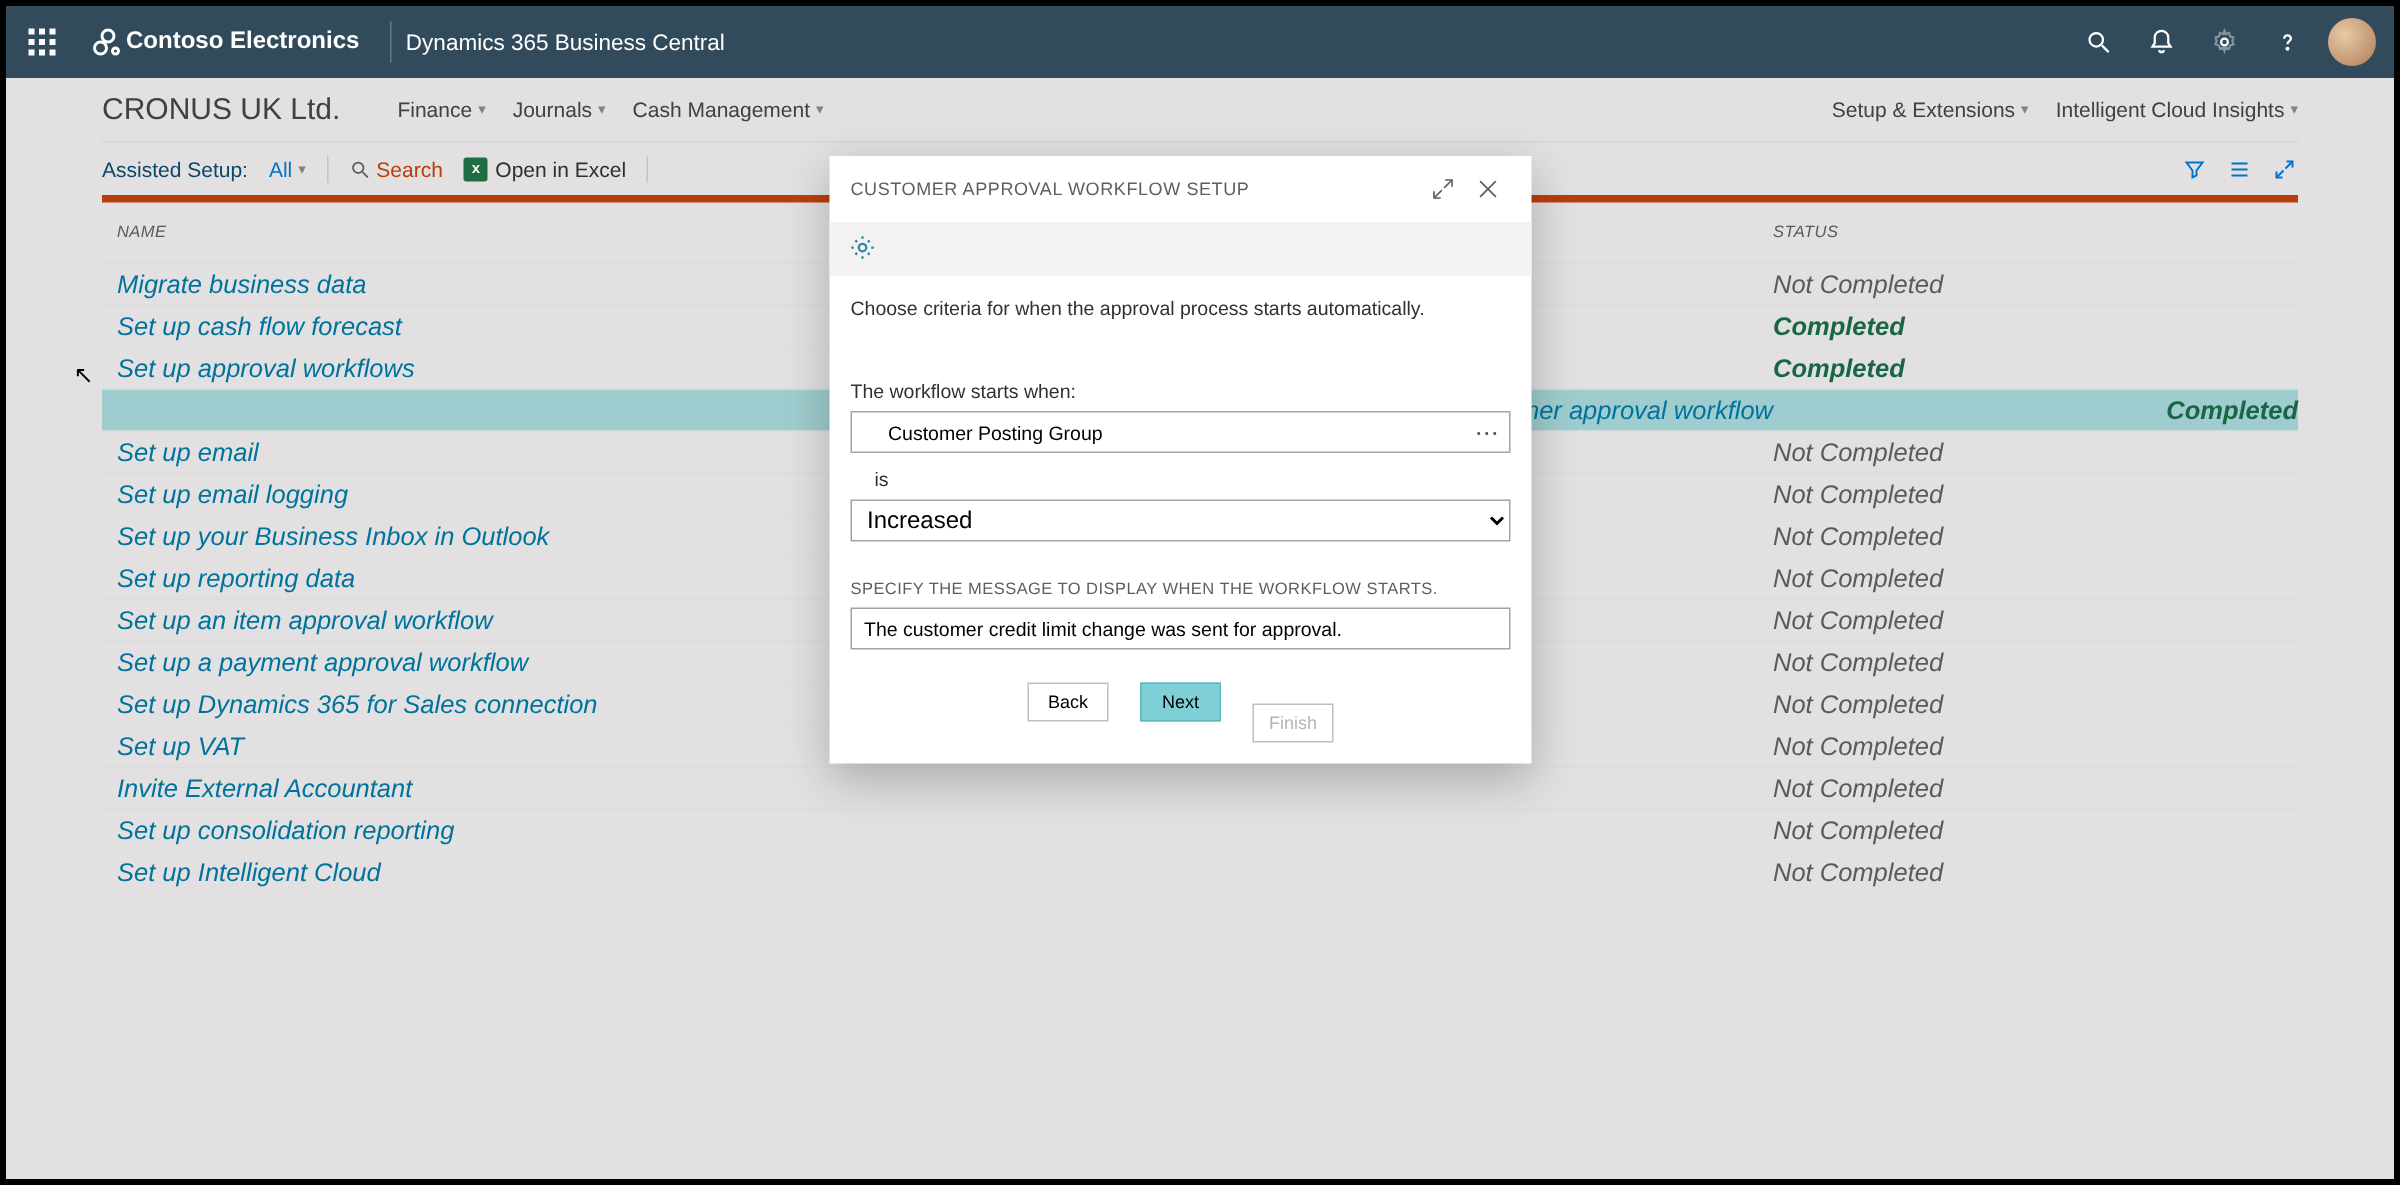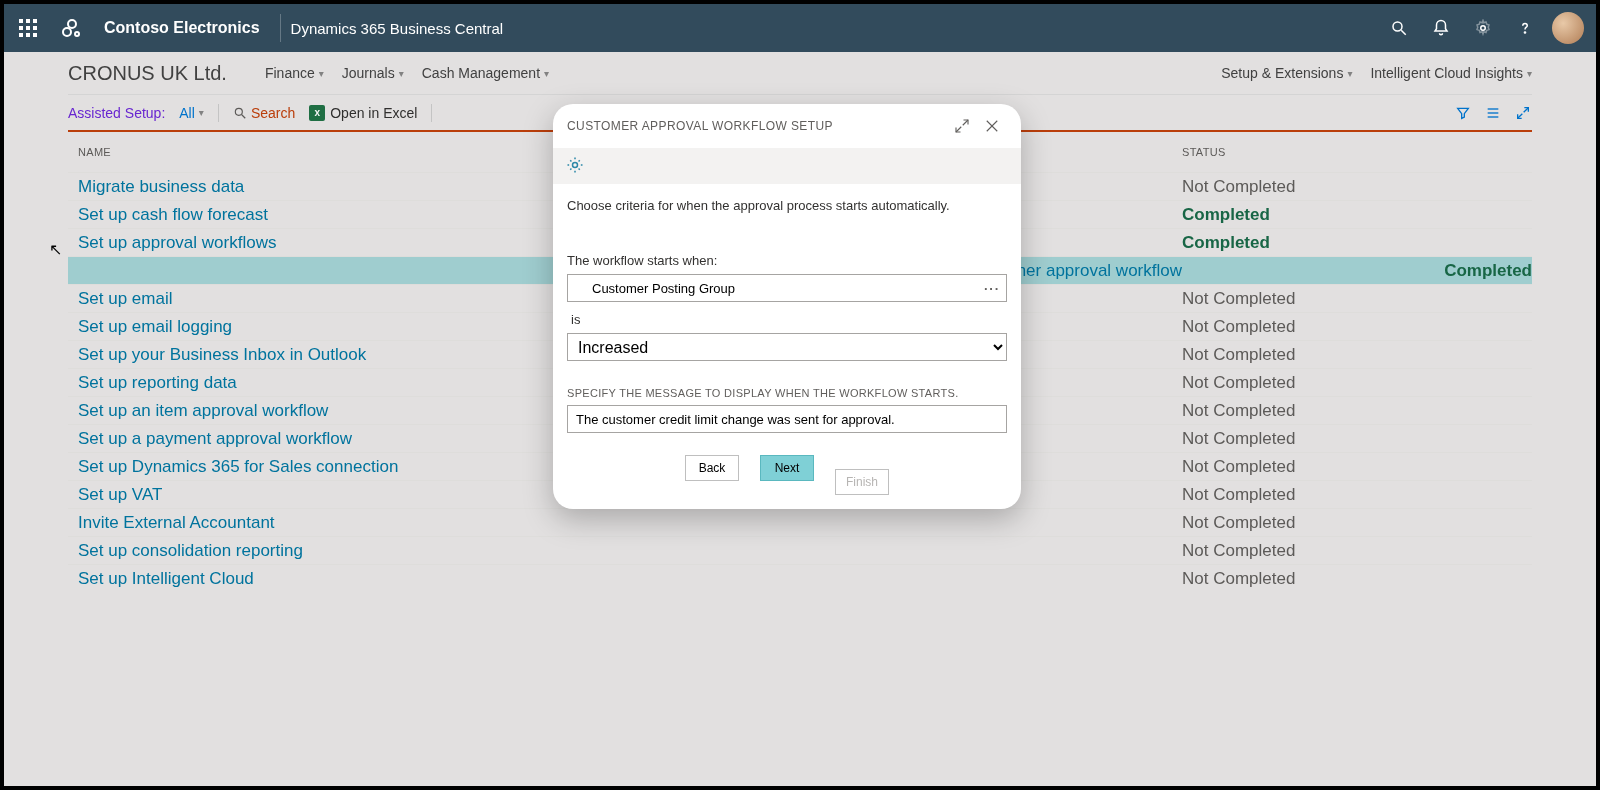"Contoso Electronics" .brand { gap: 24px -> 4px }
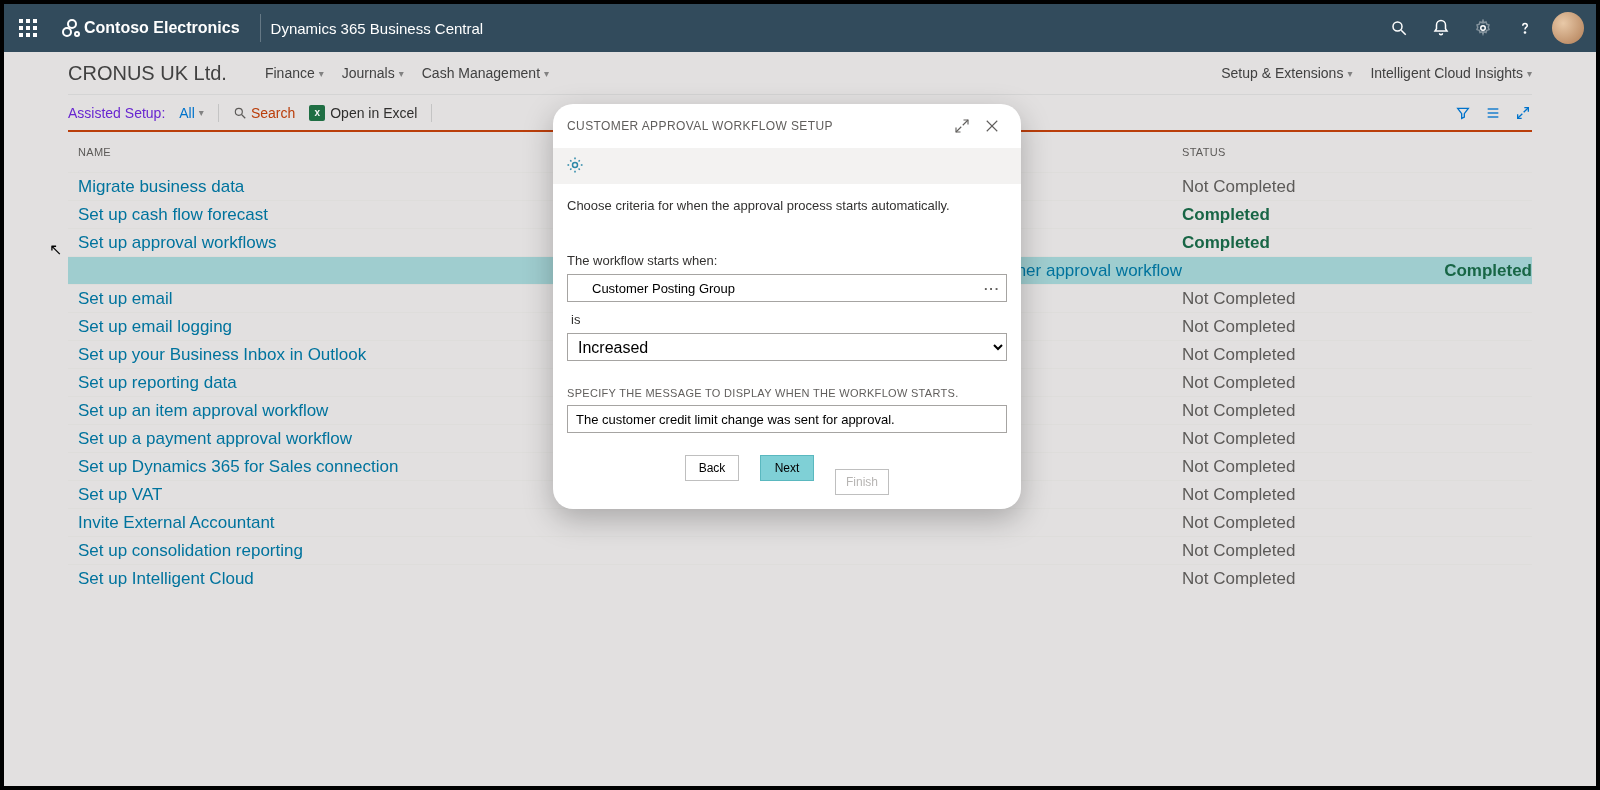"Assisted Setup:" .toolbar .lab { color: #6d28d9 -> #0c4a6e }
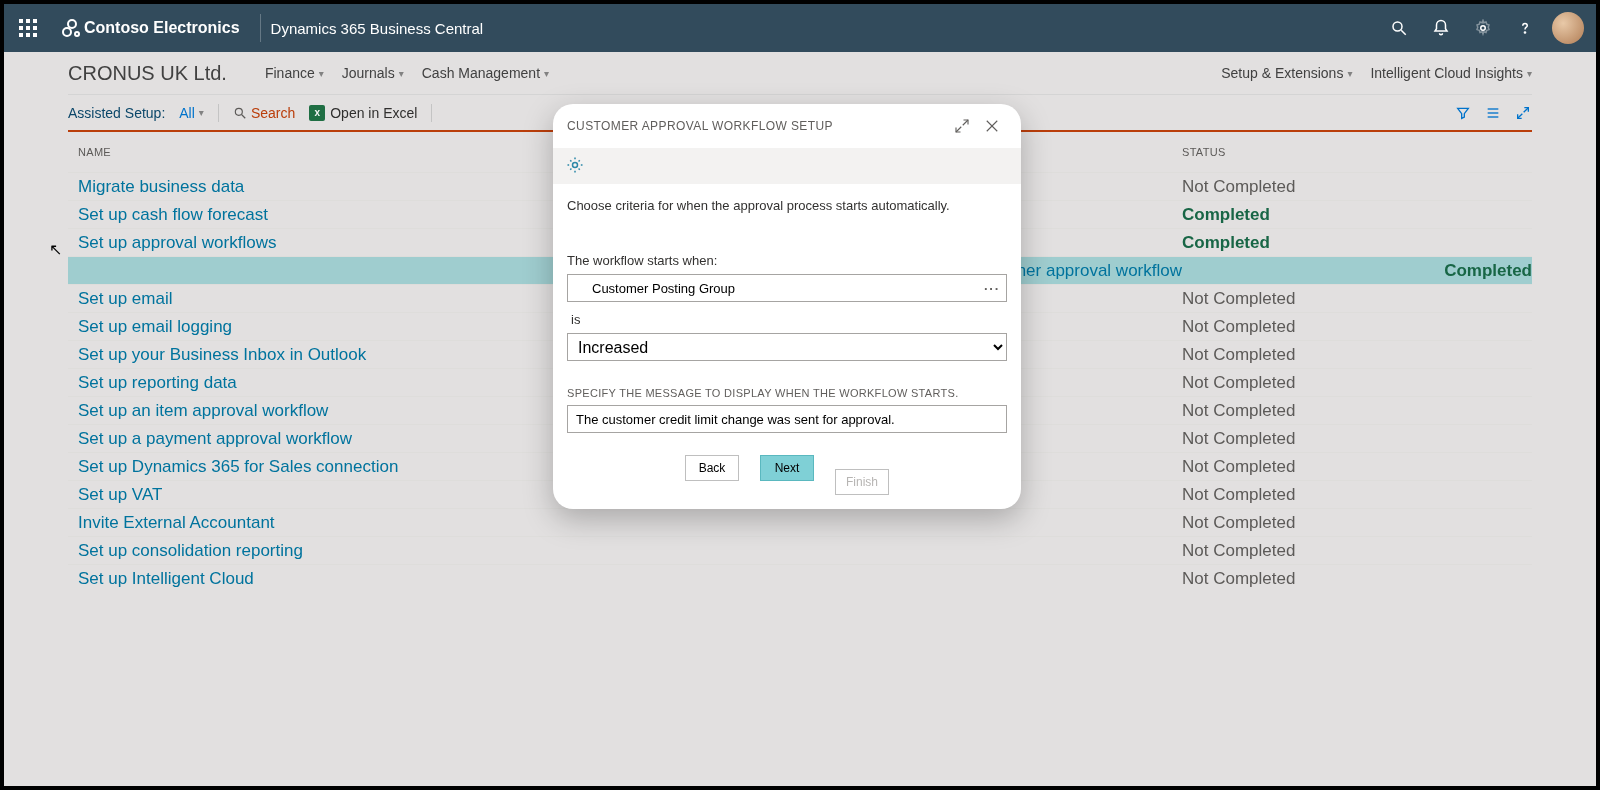"CUSTOMER APPROVAL WORKFLOW SETUP" .modal { border-radius: 20px -> none }
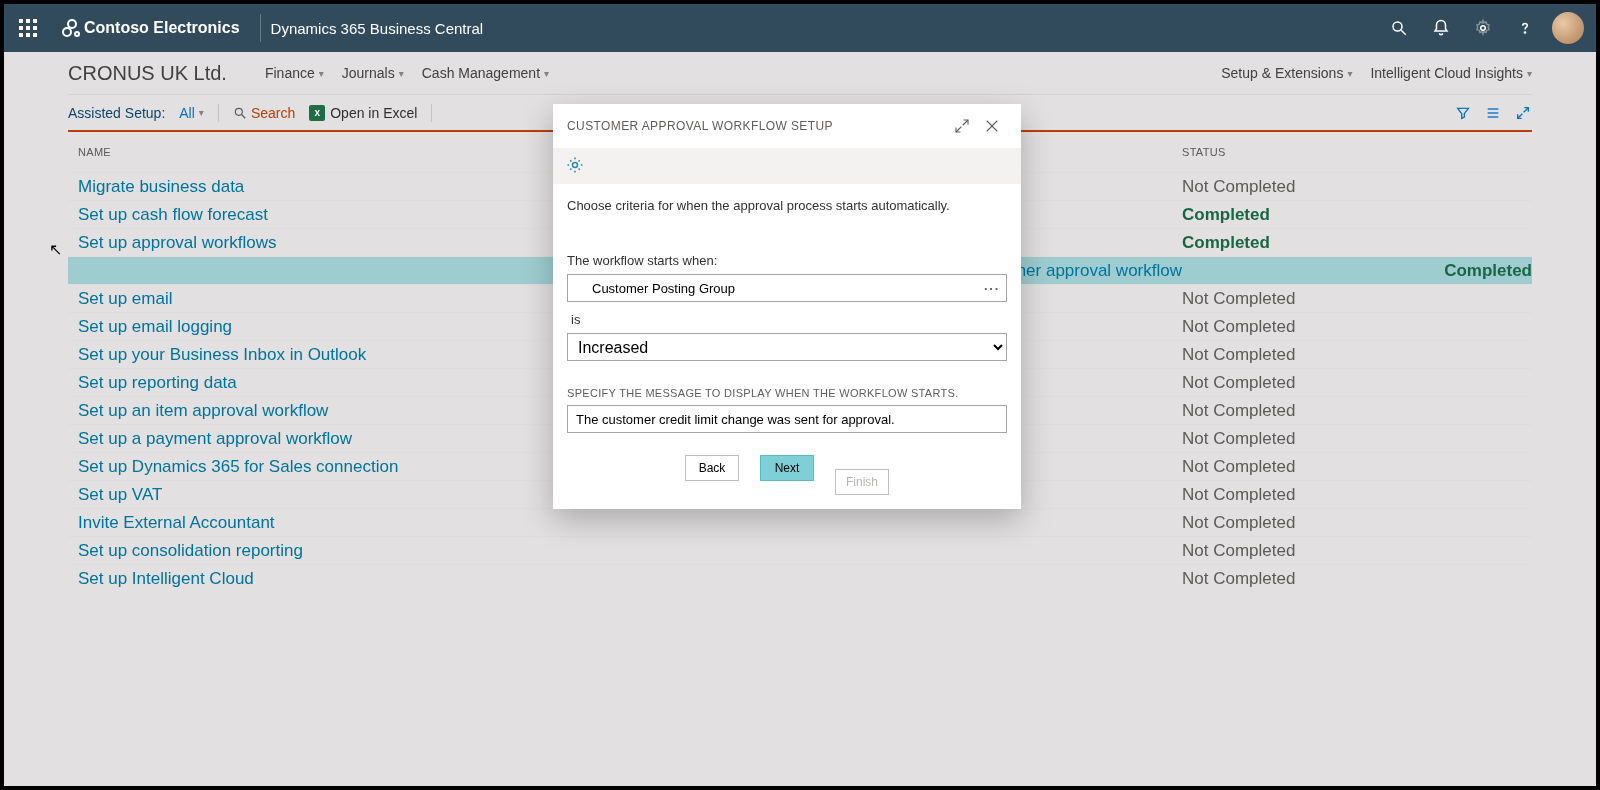"NAME" .table-wrap { border-top: 2px solid #c2410c -> 5px solid #c2410c; font-style: none -> italic }
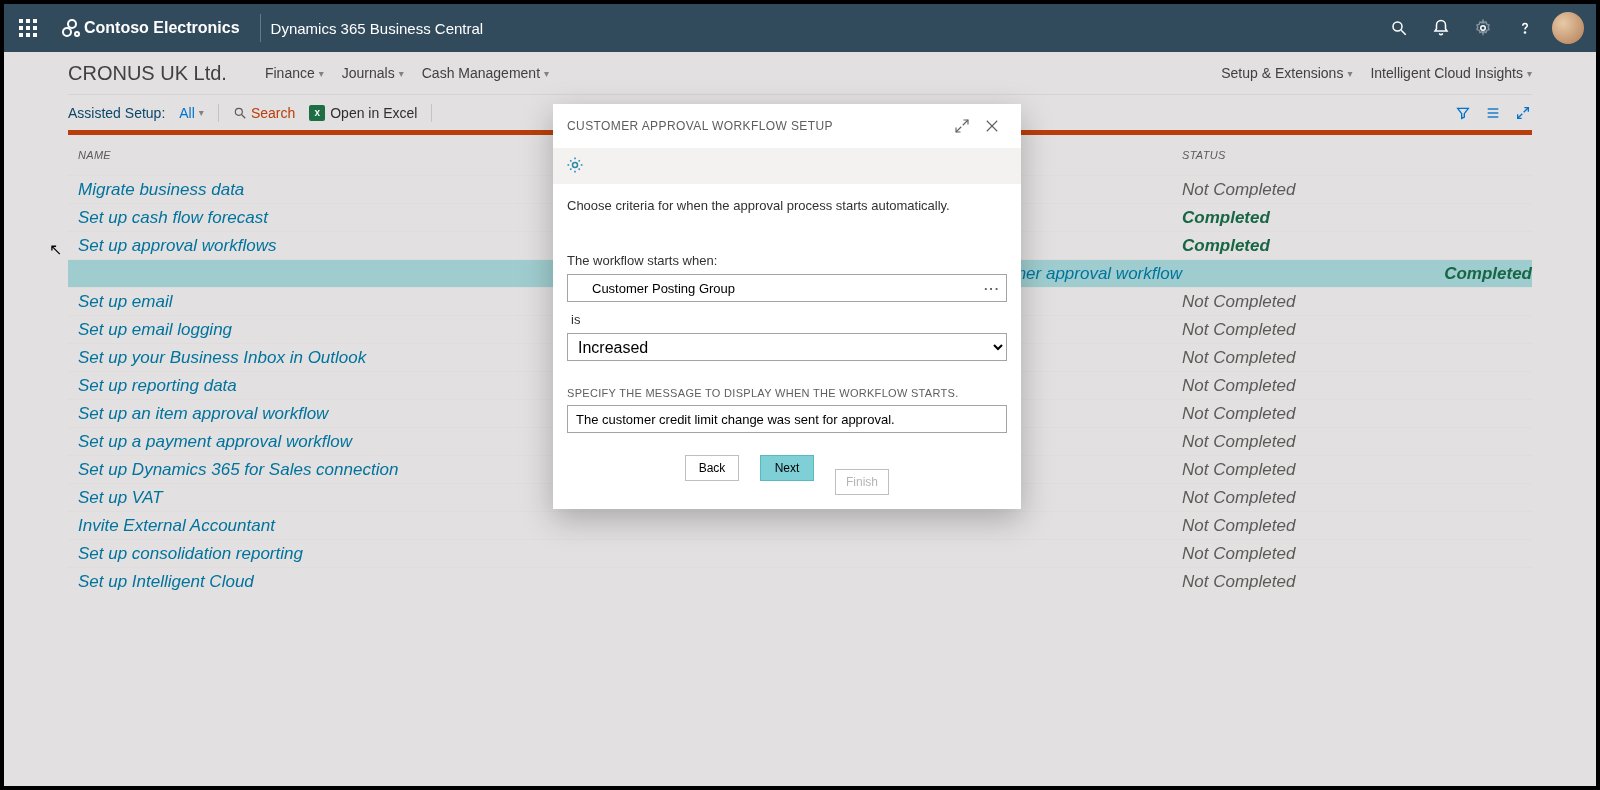"is" .is-label { margin: 6px 4px -> 6px 16px }
